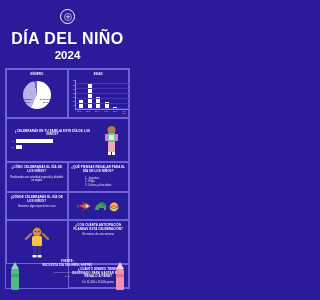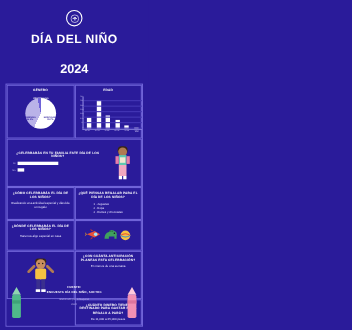"DÍA DEL NIÑO" .title { font-size: 11px -> 16px }
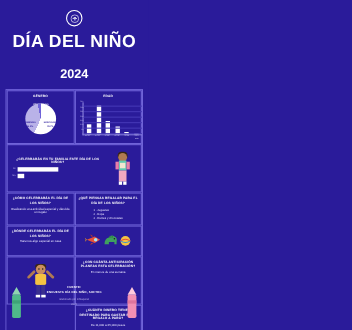"2024" .year { margin-top: 14px -> 1px }
